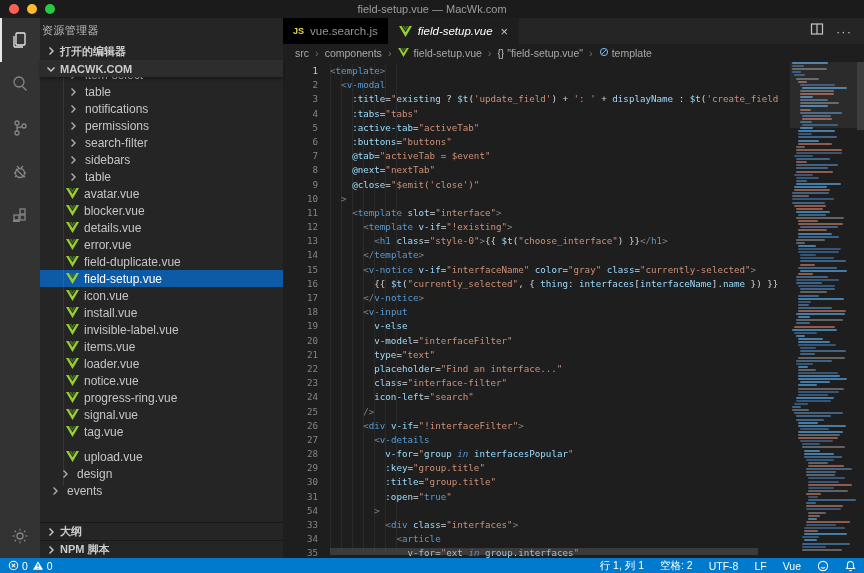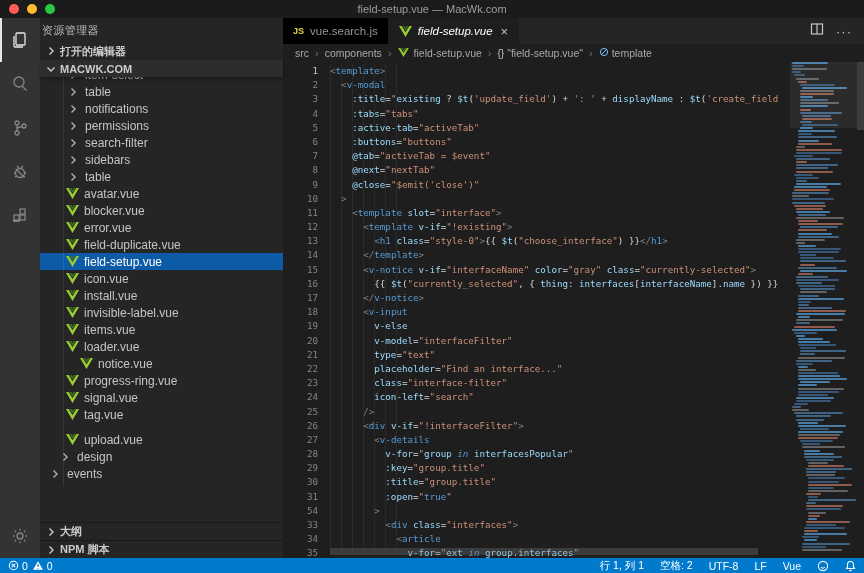"details.vue" div.tree-row { html: none -> <div> <span> <svg> <path></path> <path></path> </svg> </span> <span>details.vue</span> </div> }
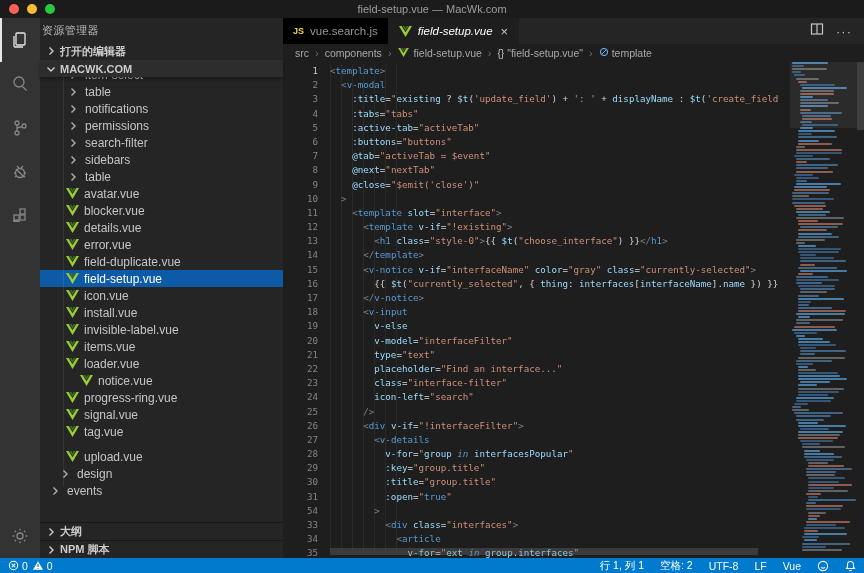"notice.vue" div.tree-row { padding-left: 40px -> 26px }
